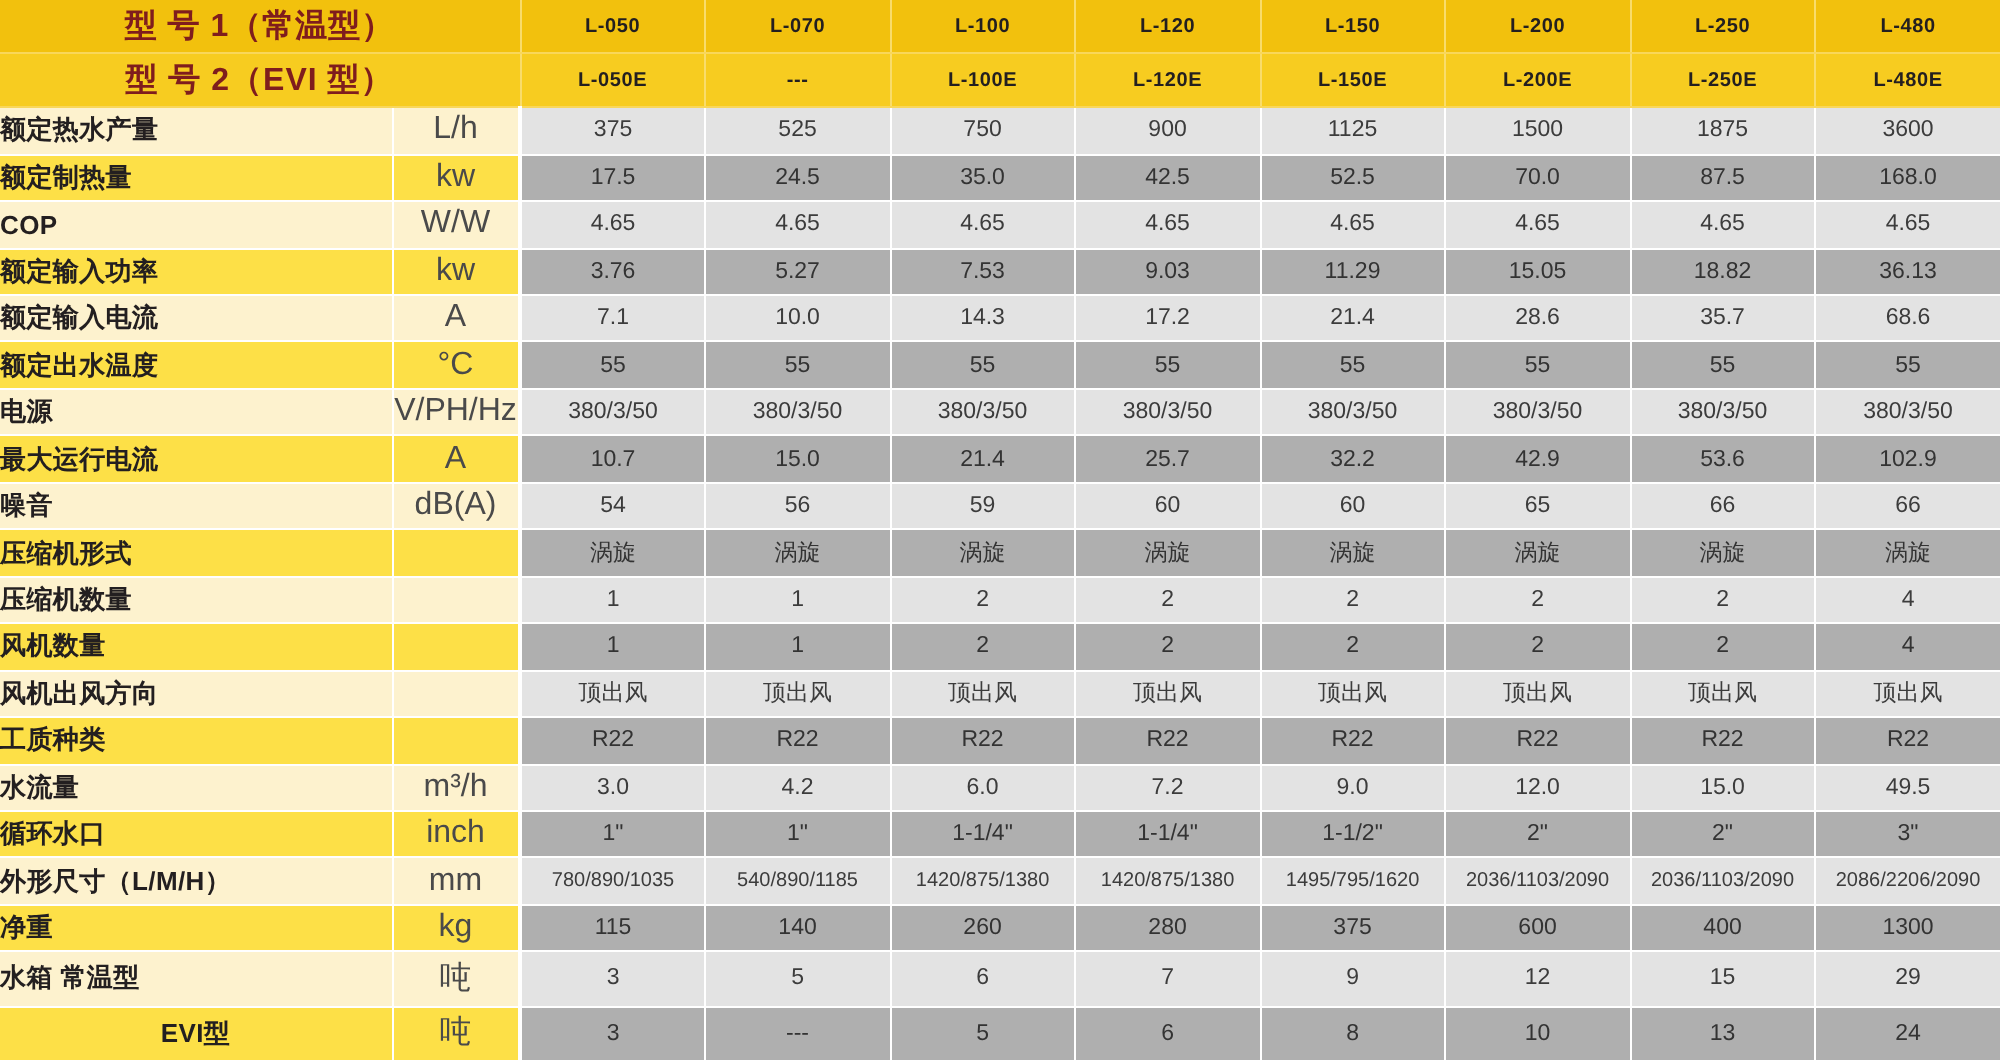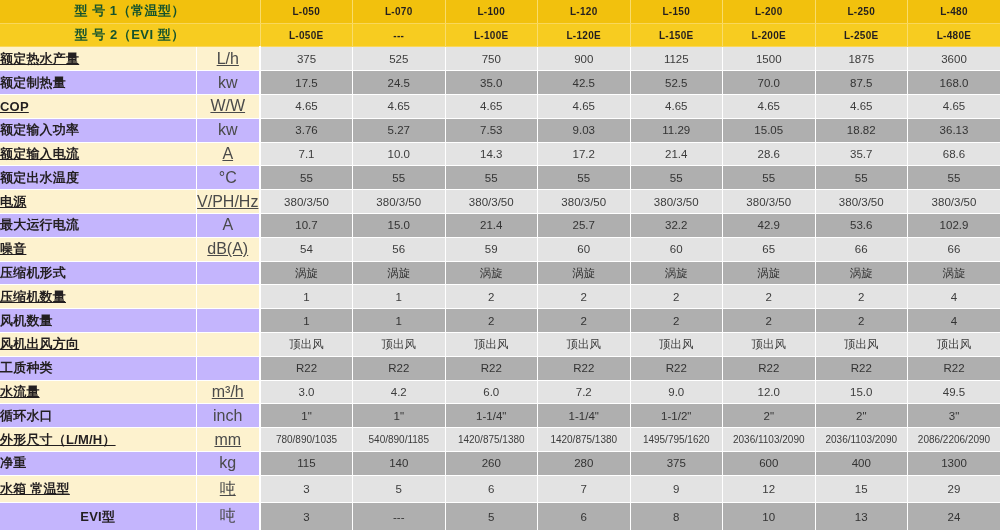"型 号 1（常温型）" td.model-label { color: #14532d -> #7f1d1d; font-size: 13px -> 16px }
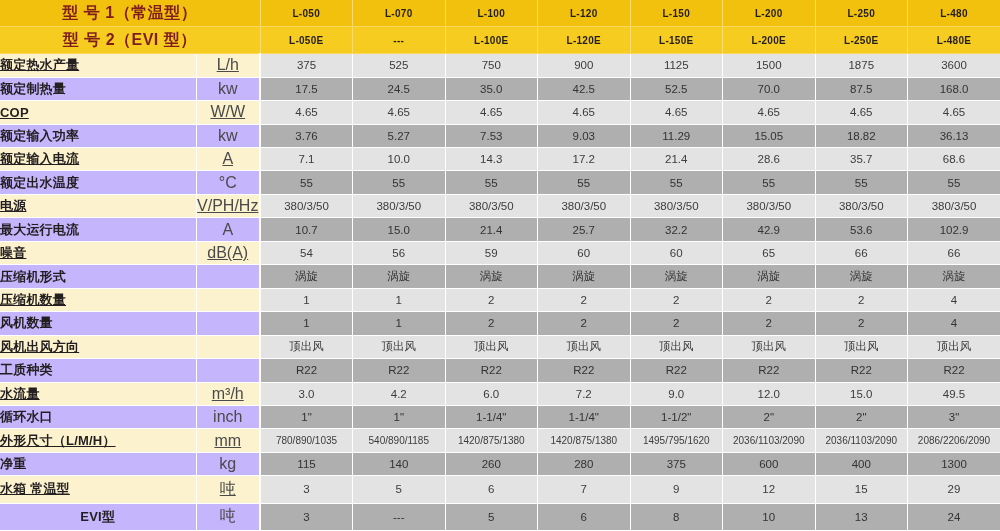"额定热水产量" tr.odd td.lab, tr.odd td.unit { text-decoration: underline -> none }
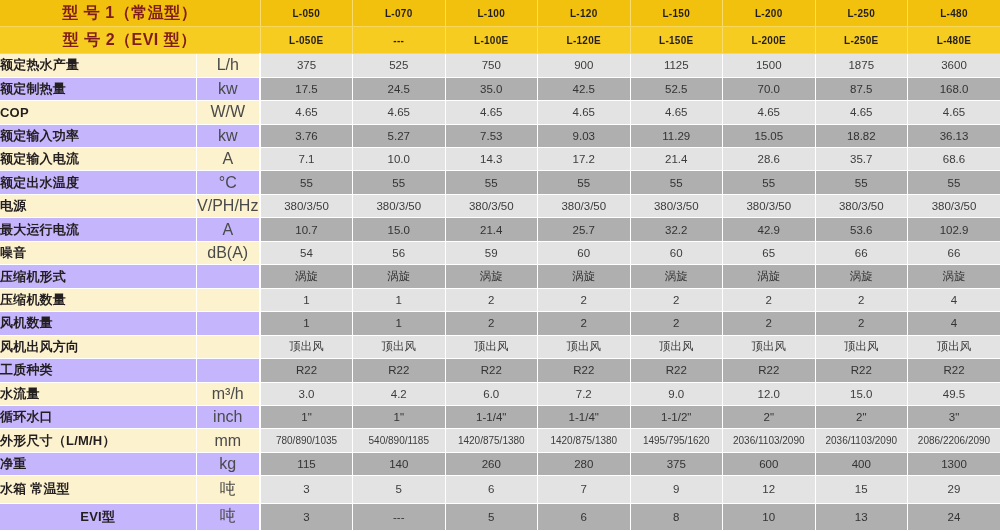"额定制热量" tr.even td.lab, tr.even td.unit { background: #c4b5fd -> #fde047 }
